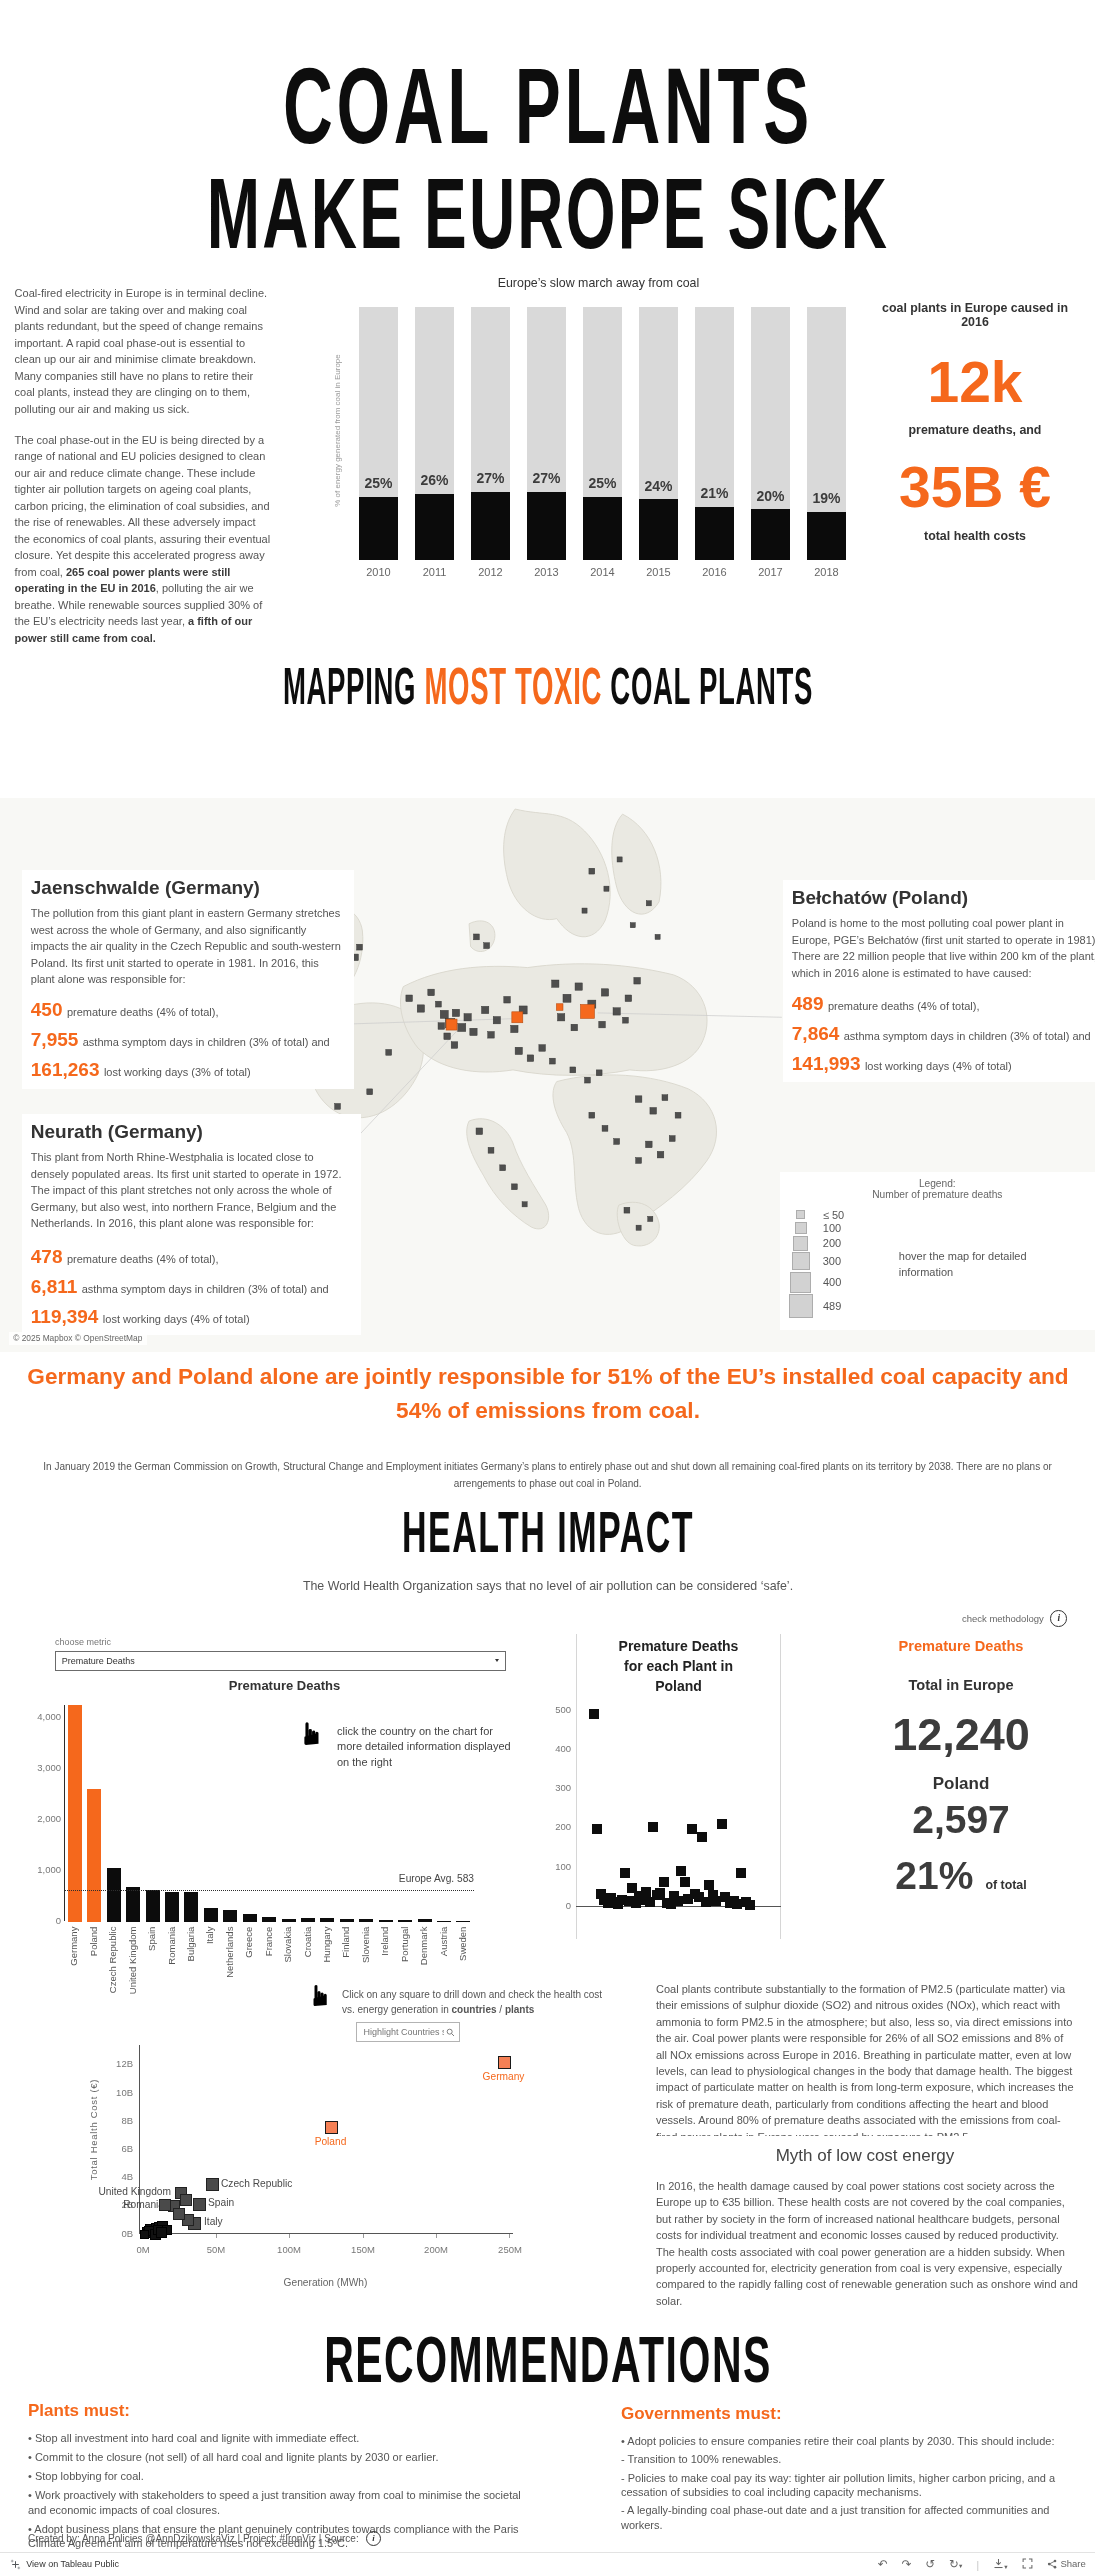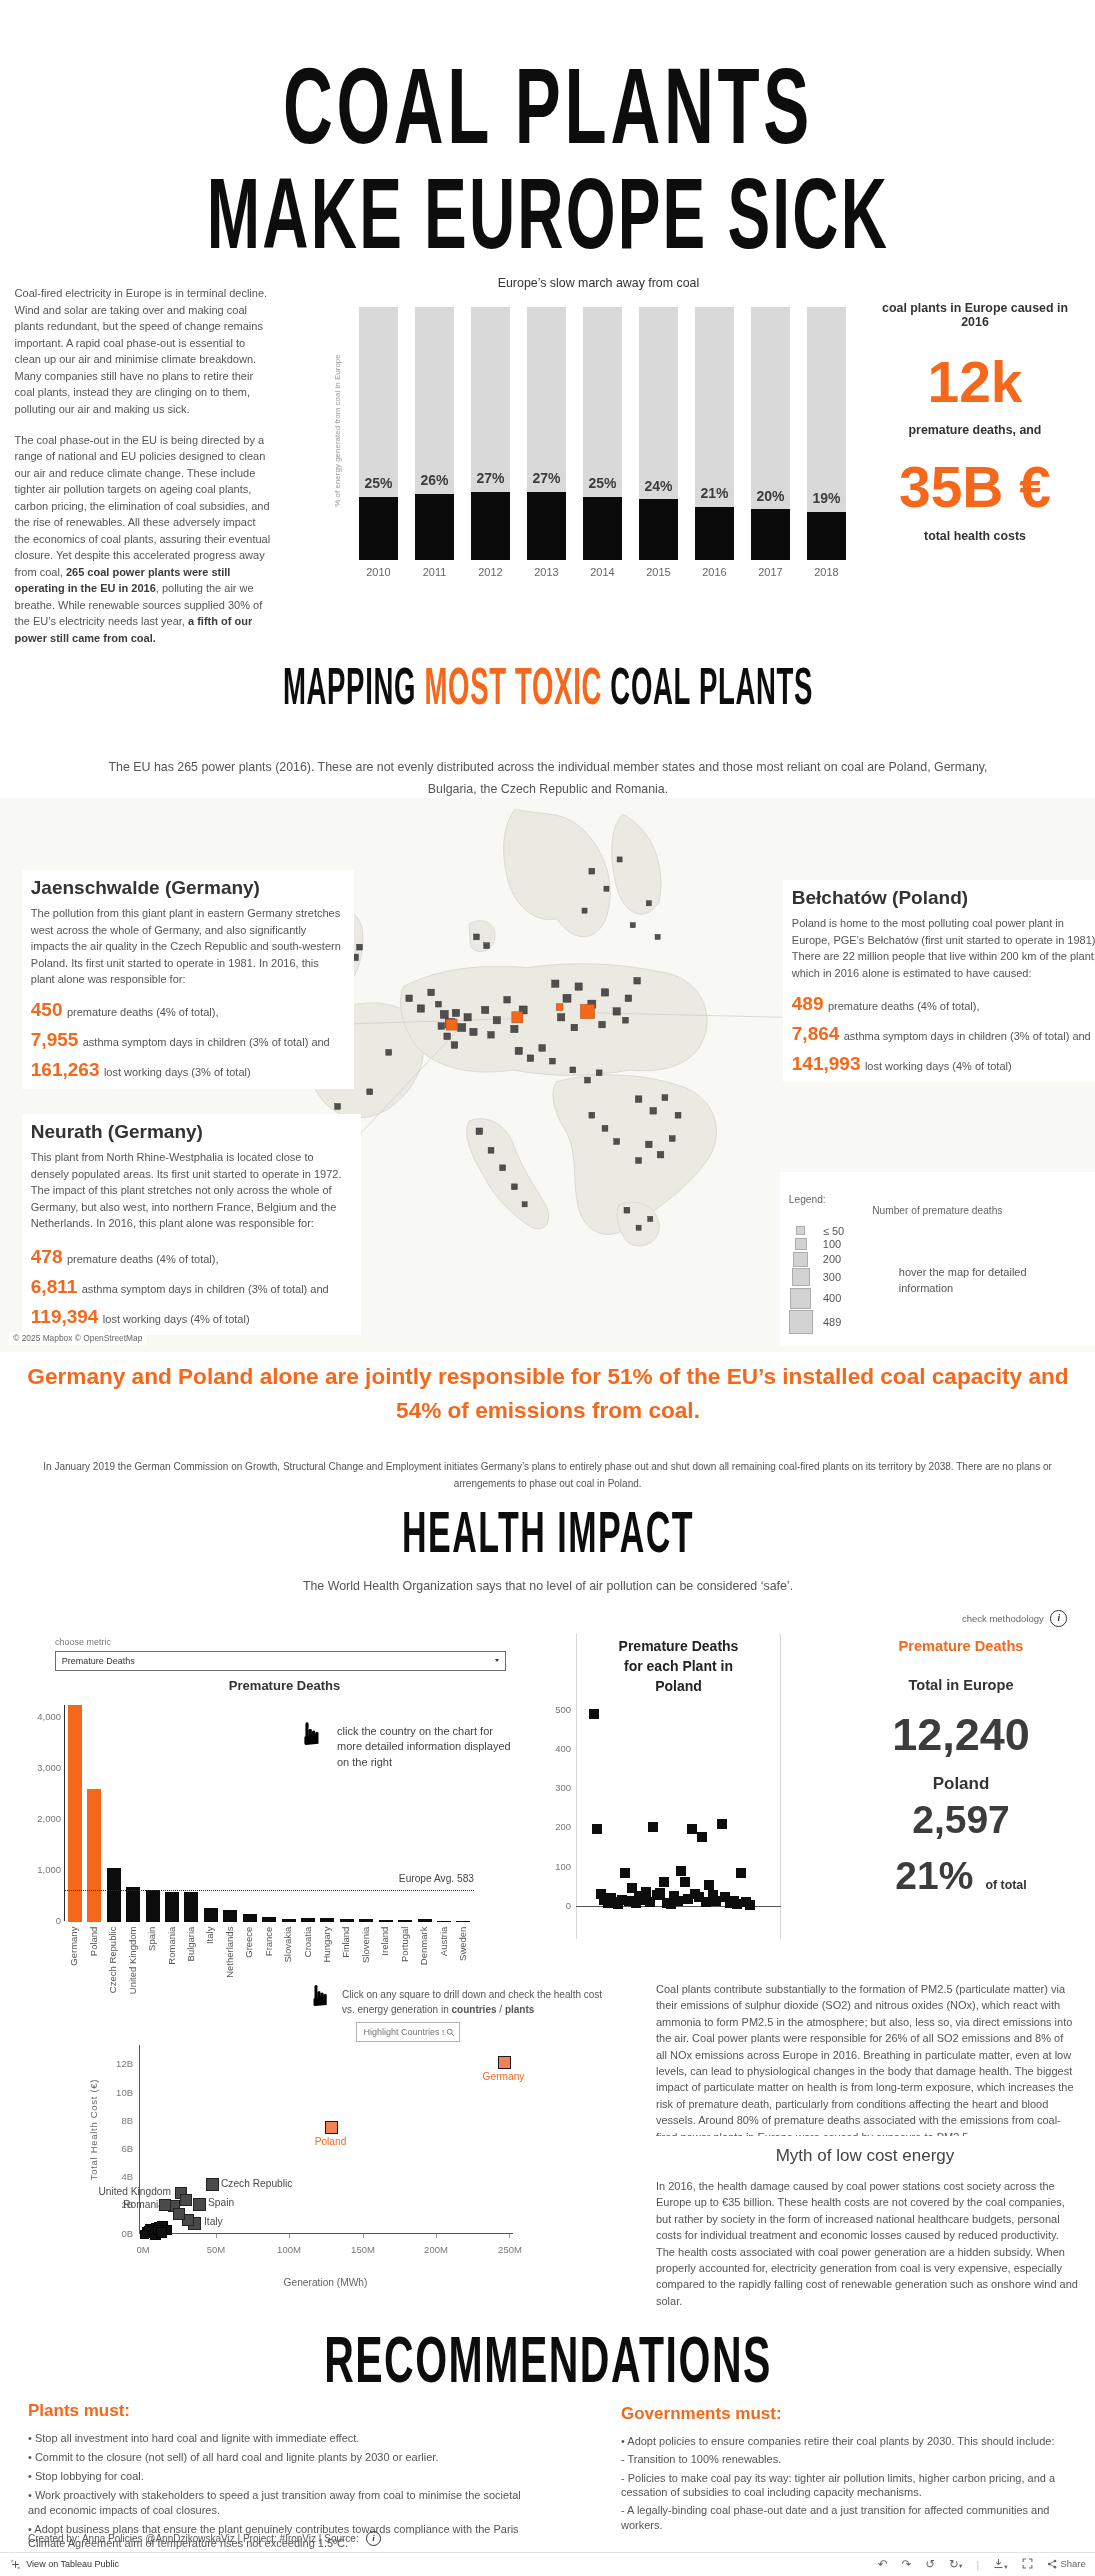"The EU has 265 power" div.abs { html: <div>The EU has 265 power plants (2016). These are not evenly distributed across the individual member states and those most reliant on coal are Poland, Germany, Bulgaria, the Czech Republic and Romania.</div> -> none }
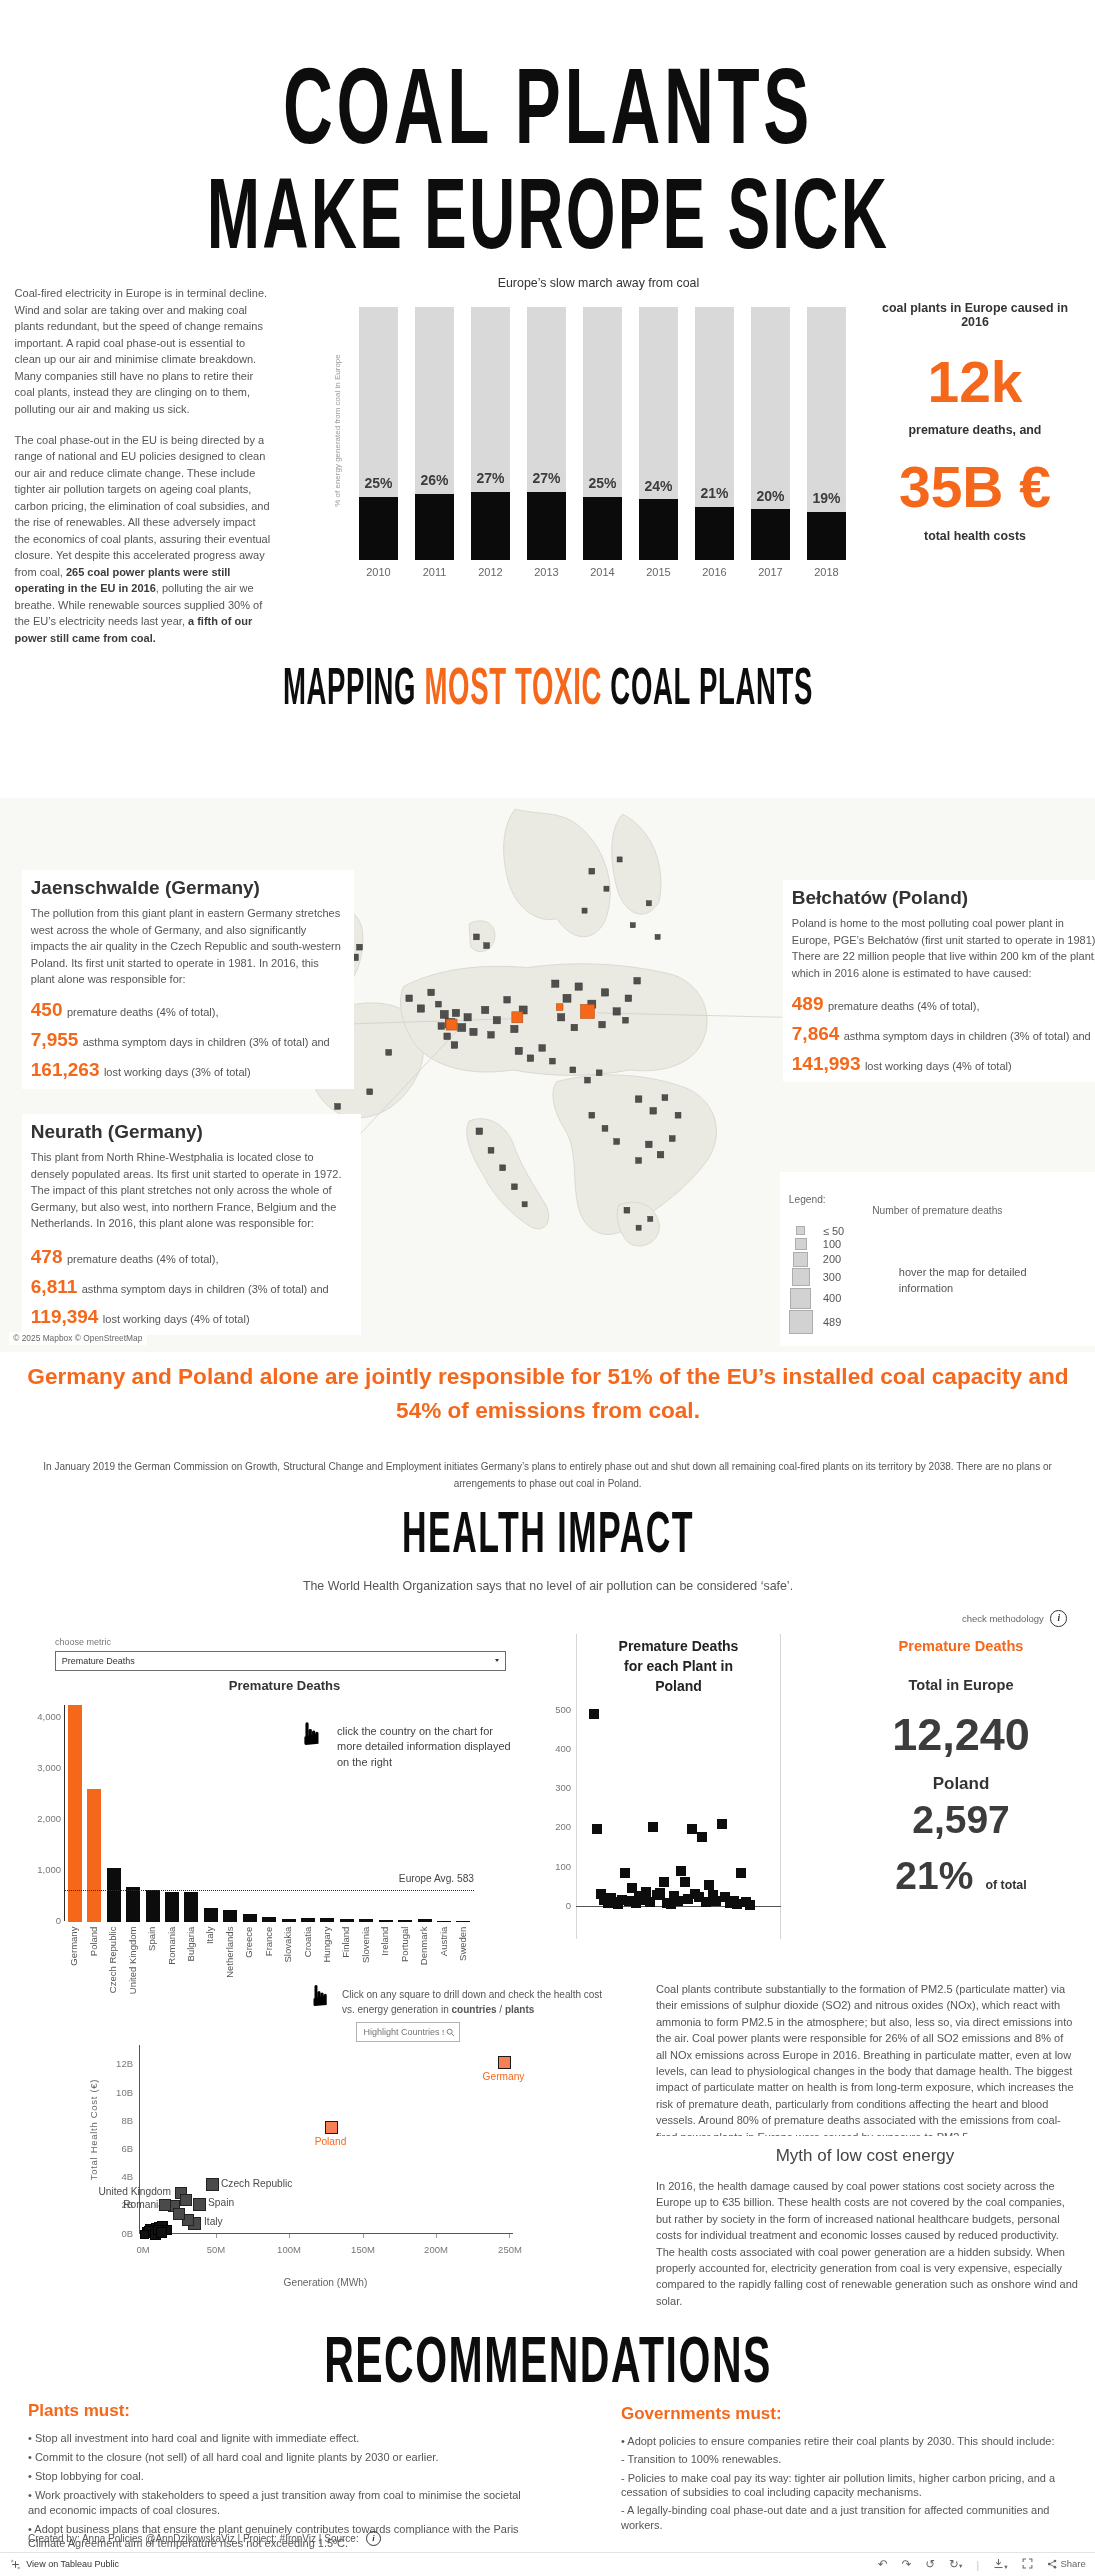"Legend:" div { margin-top: 16px -> none; text-align: none -> center }
